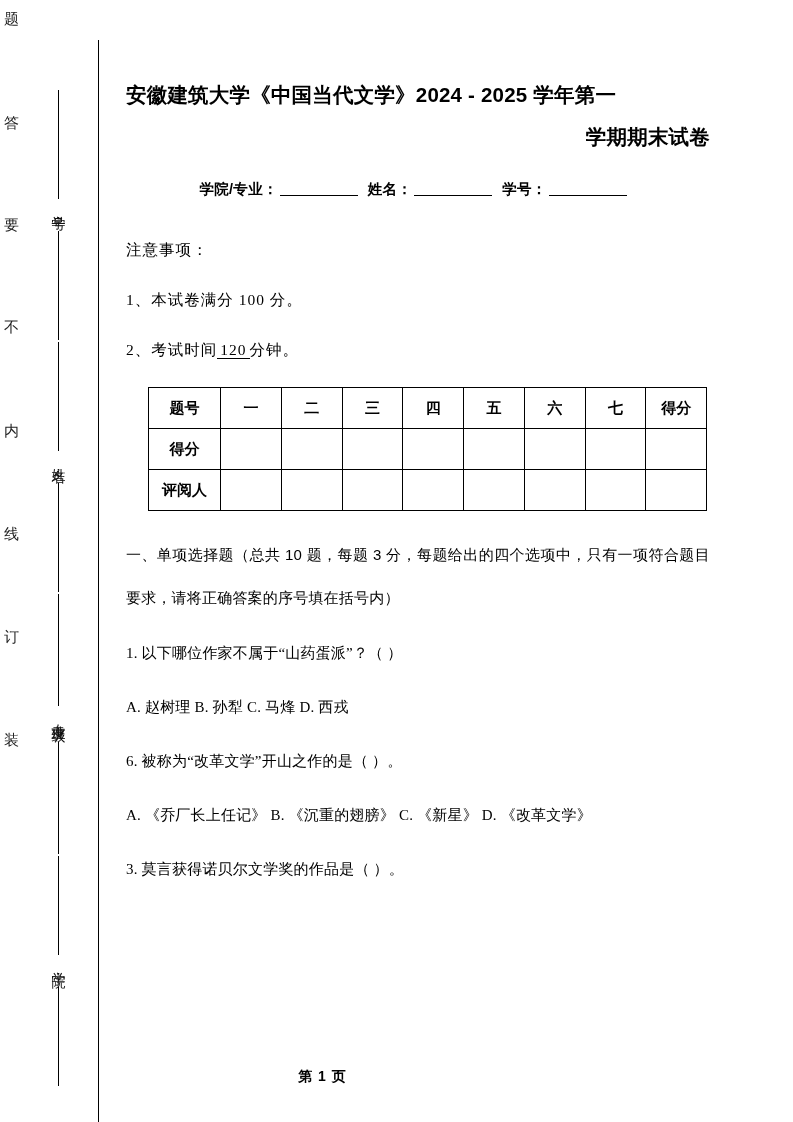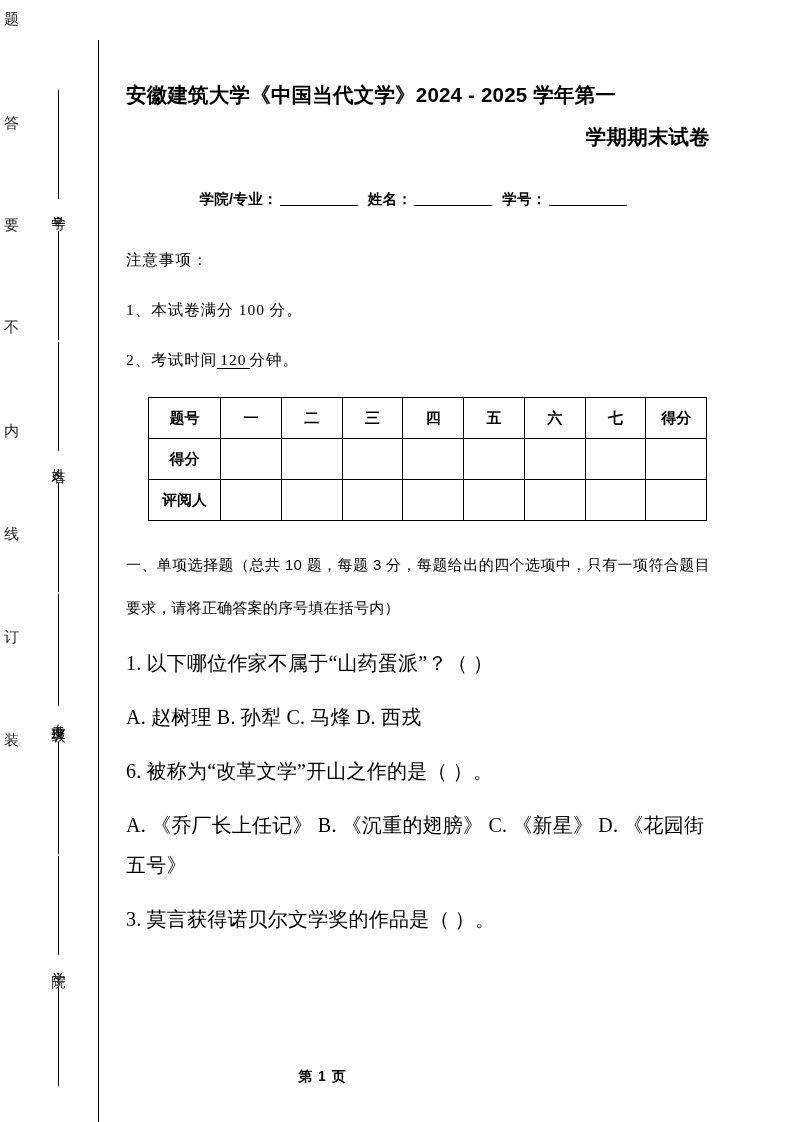"学院/专业： 姓名： 学号：" .idline { margin-top: 36px -> 26px }
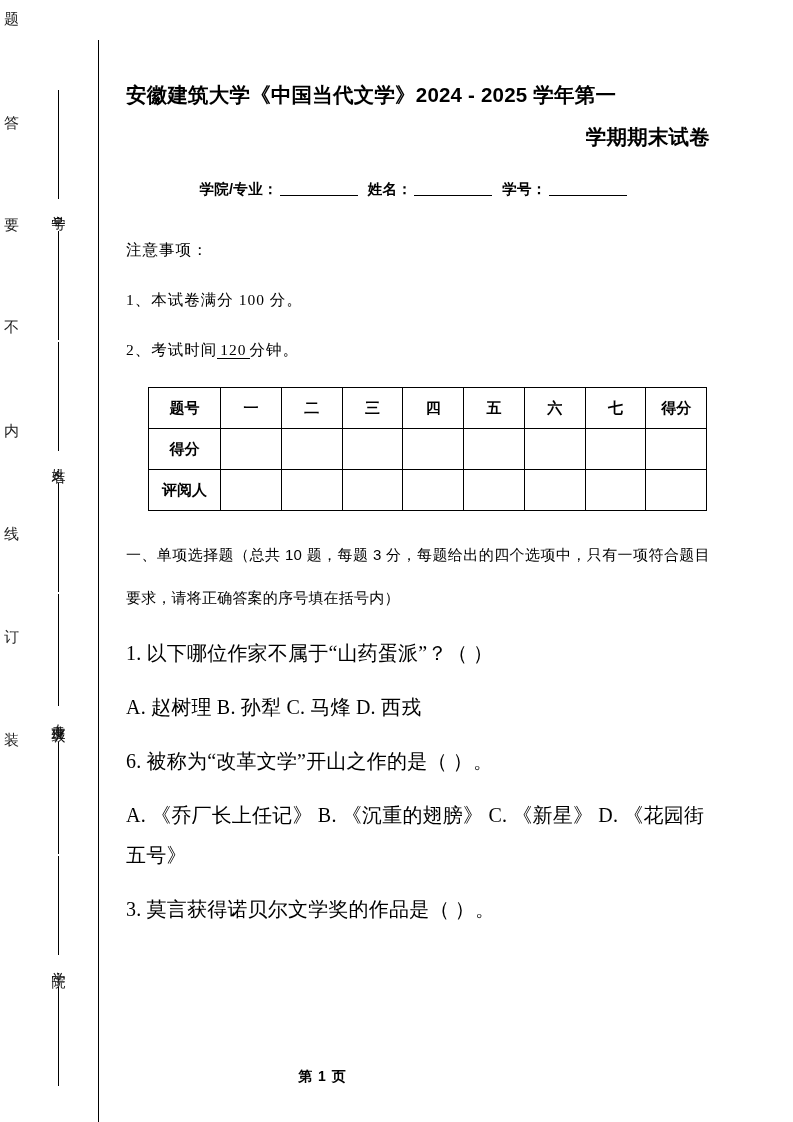"1. 以下哪位作家不属于“山药蛋派”？（ ）" .q { font-size: 20px -> 15px }
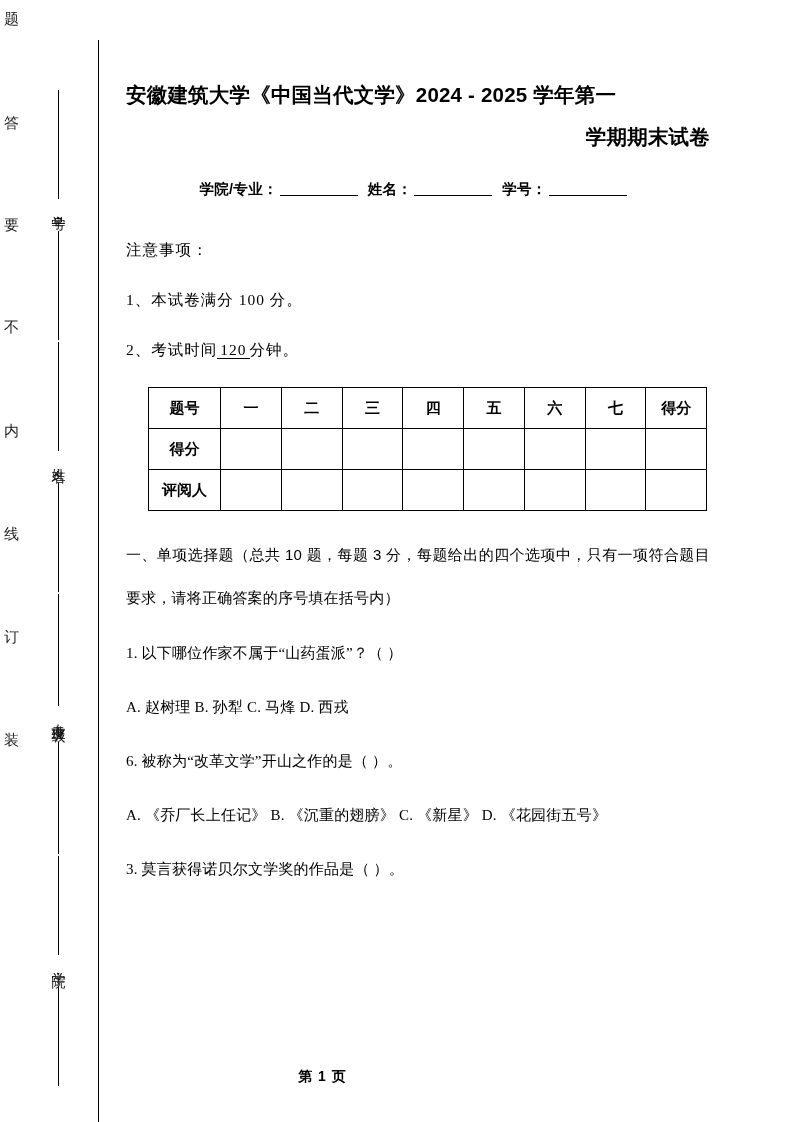"A. 《乔厂长上任记》 B. 《沉重的翅膀》 C." div.q { text: 花园街五号 -> 改革文学 }
